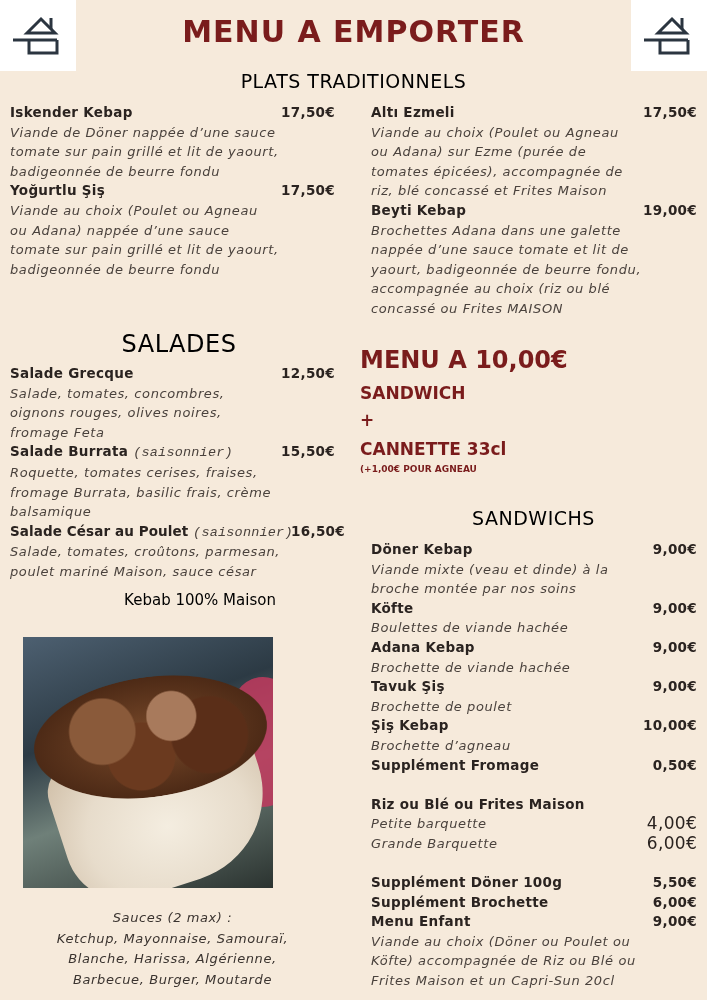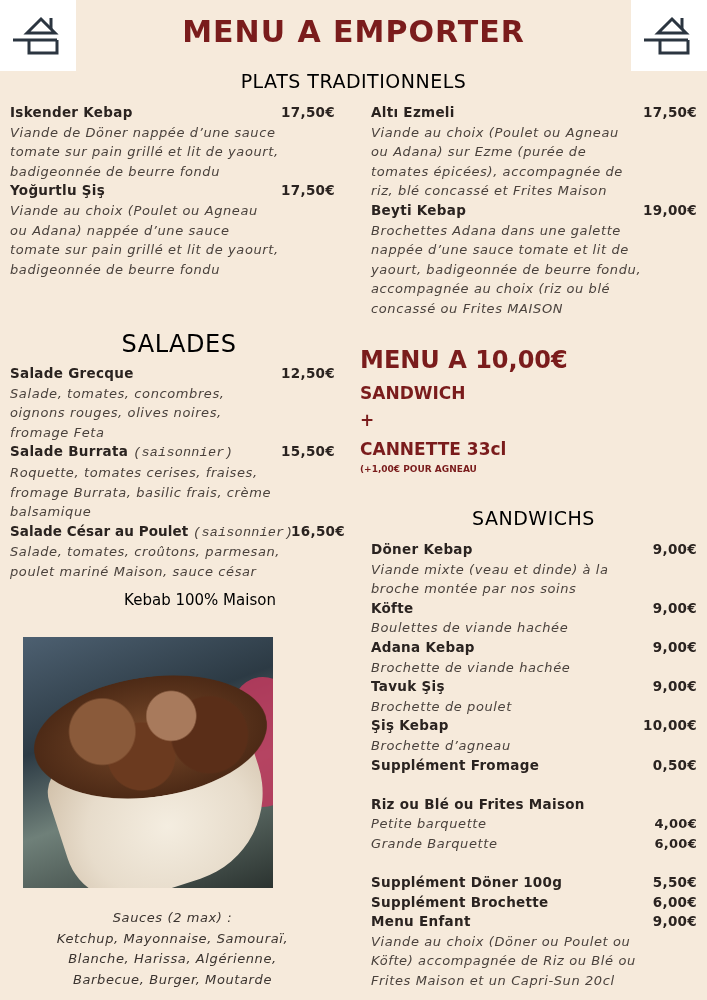"4,00€" .subrow .price { font-size: 13px -> 17px; font-weight: bold -> normal }
